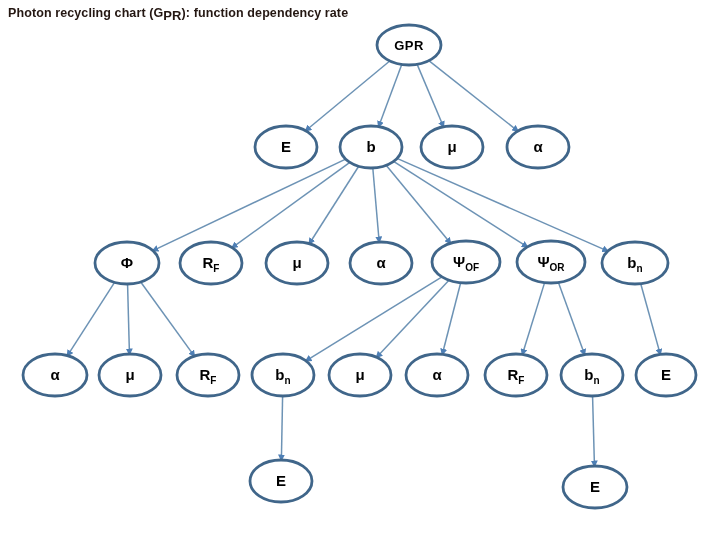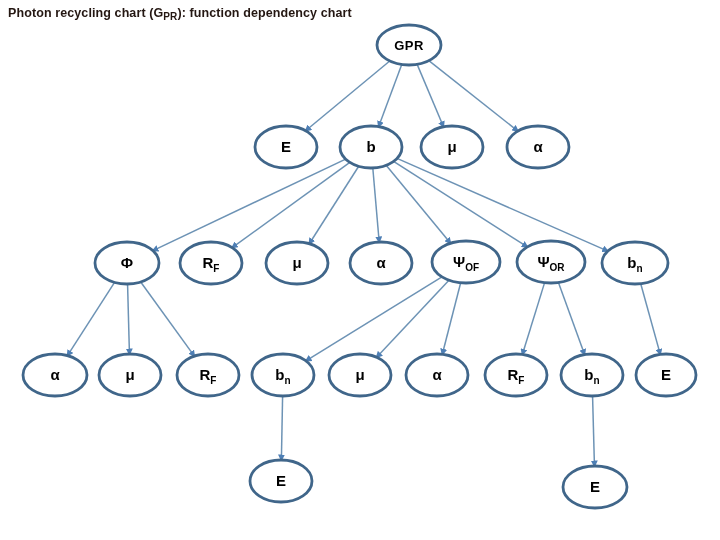"PR" .title .sub { font-size: 10px -> 13px }
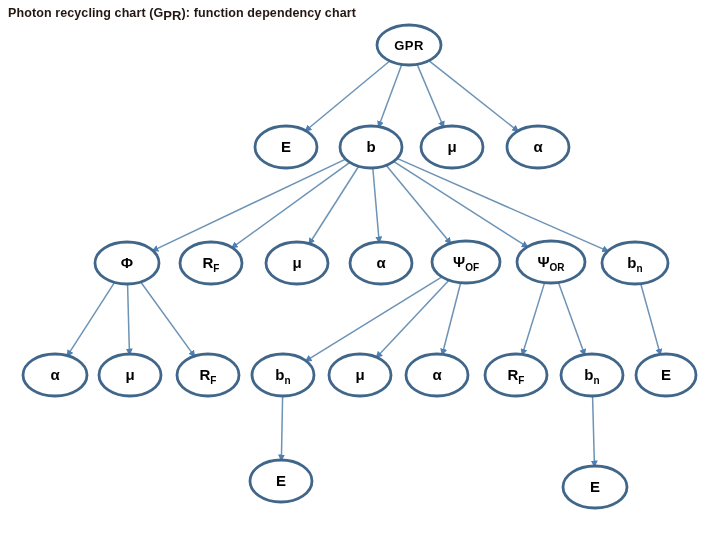"): function dependency chart" span { text: chart -> rate }
